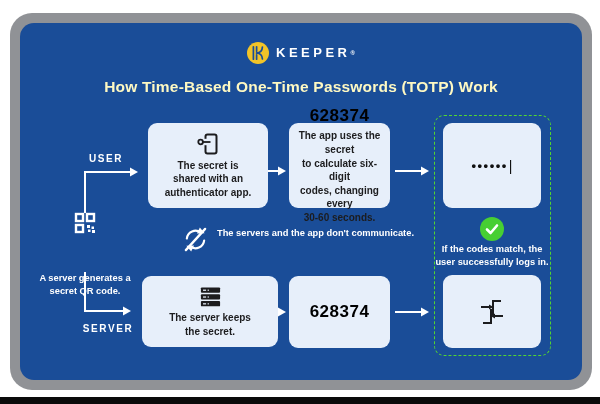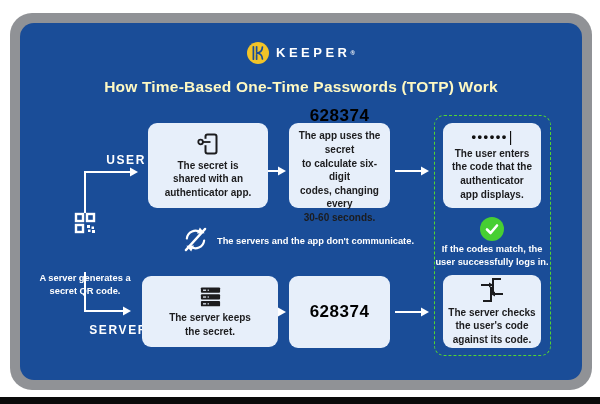"USER" .lane-label { font-size: 12px -> 10px; text-align: right -> center }
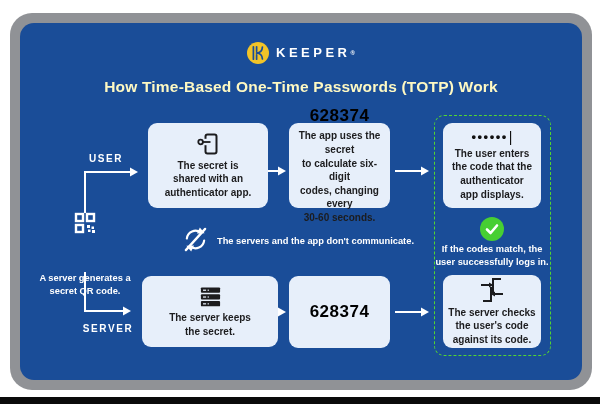"The user enters" div.txt { html: <div>The user enters the code that the authenticator app displays.</div> -> none }
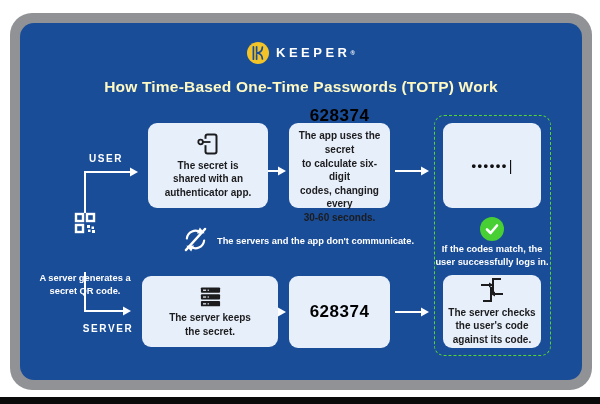"The servers and the app" #nocomm-cap { top: 212px -> 204px }
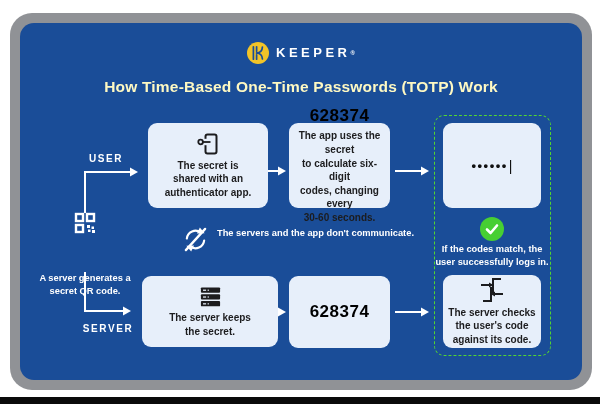"The server checks" div.txt { html: <div>The server checks the user's code against its code.</div> -> none }
